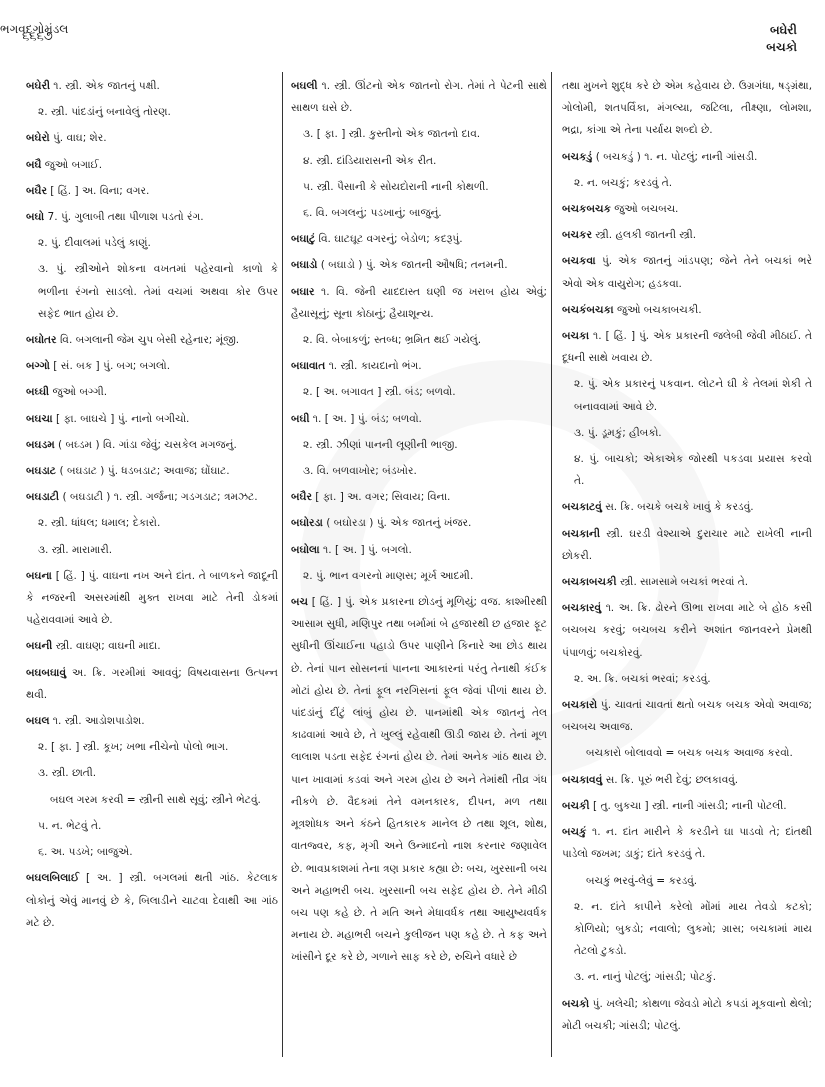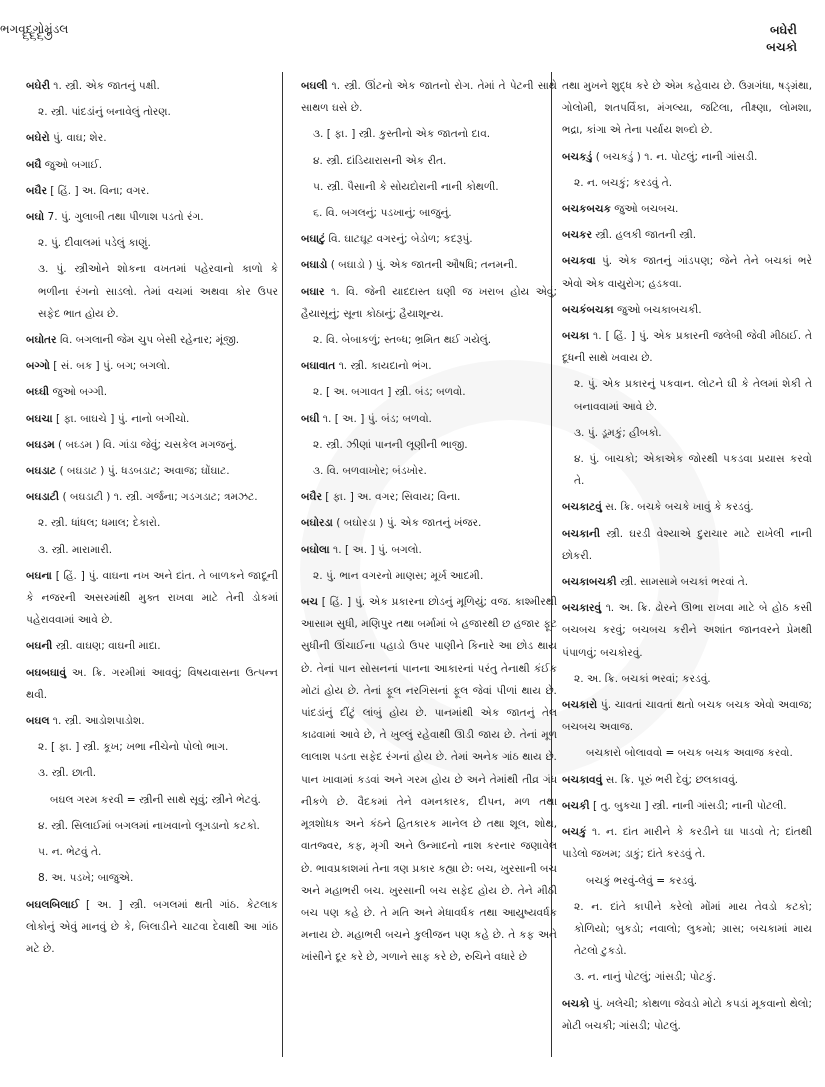"બઘલી ૧. સ્ત્રી. ઊંટનો એક" .col2 { left: 301px -> 291px }
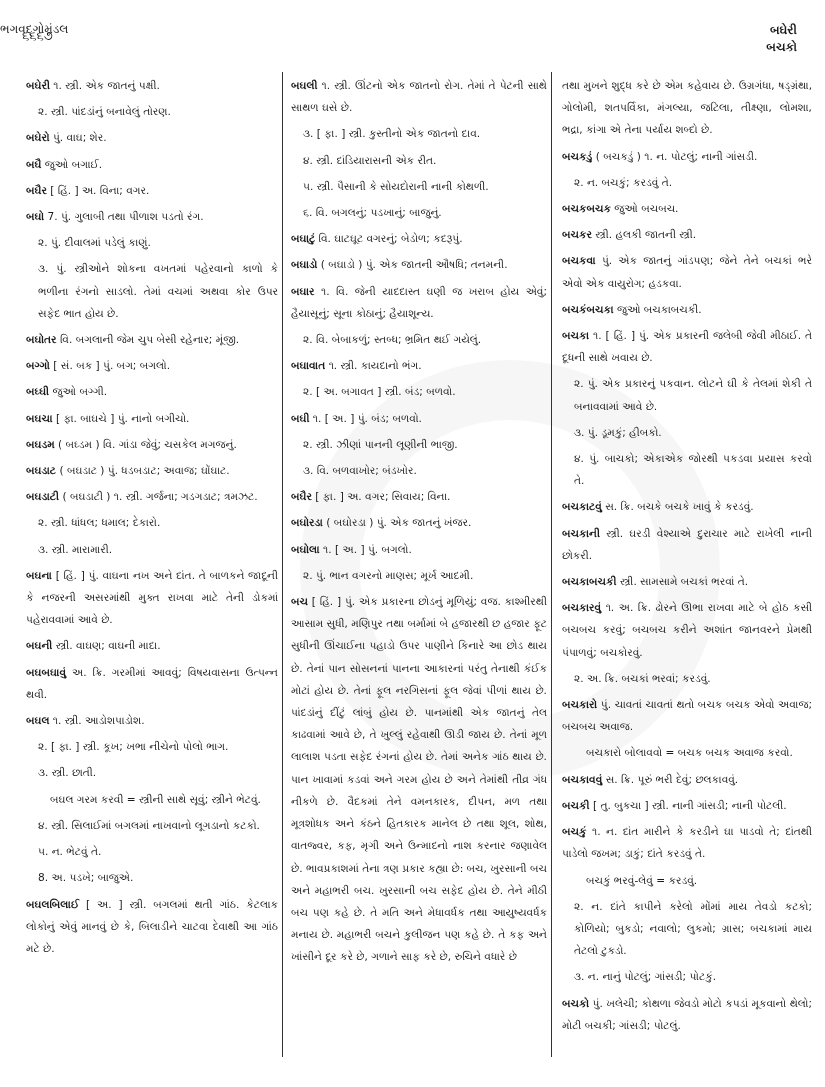"૪. સ્ત્રી. સિલાઈમાં બગલમાં નાખવાનો" div.entry { html: <div><span>૪. સ્ત્રી. સિલાઈમાં બગલમાં નાખવાનો લૂગડાનો કટકો.</span></div> -> none }
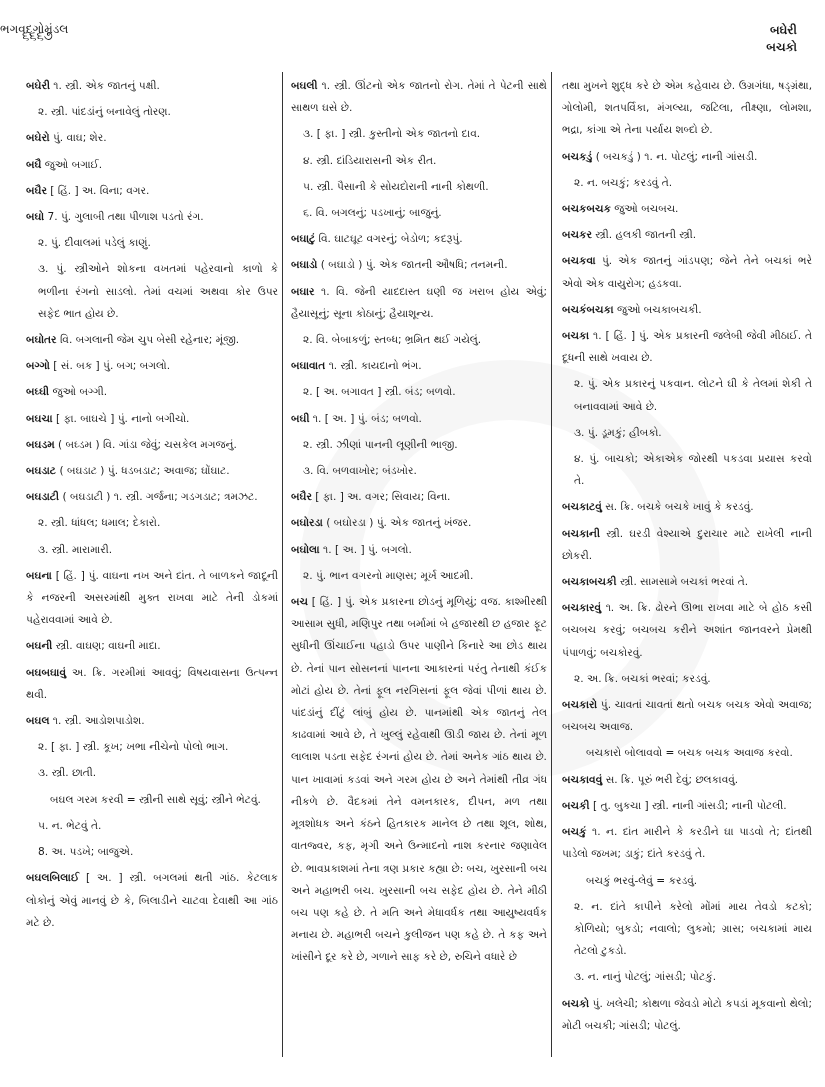"8. અ. પડખે; બાજુએ." span { text: 8 -> ૬ }
